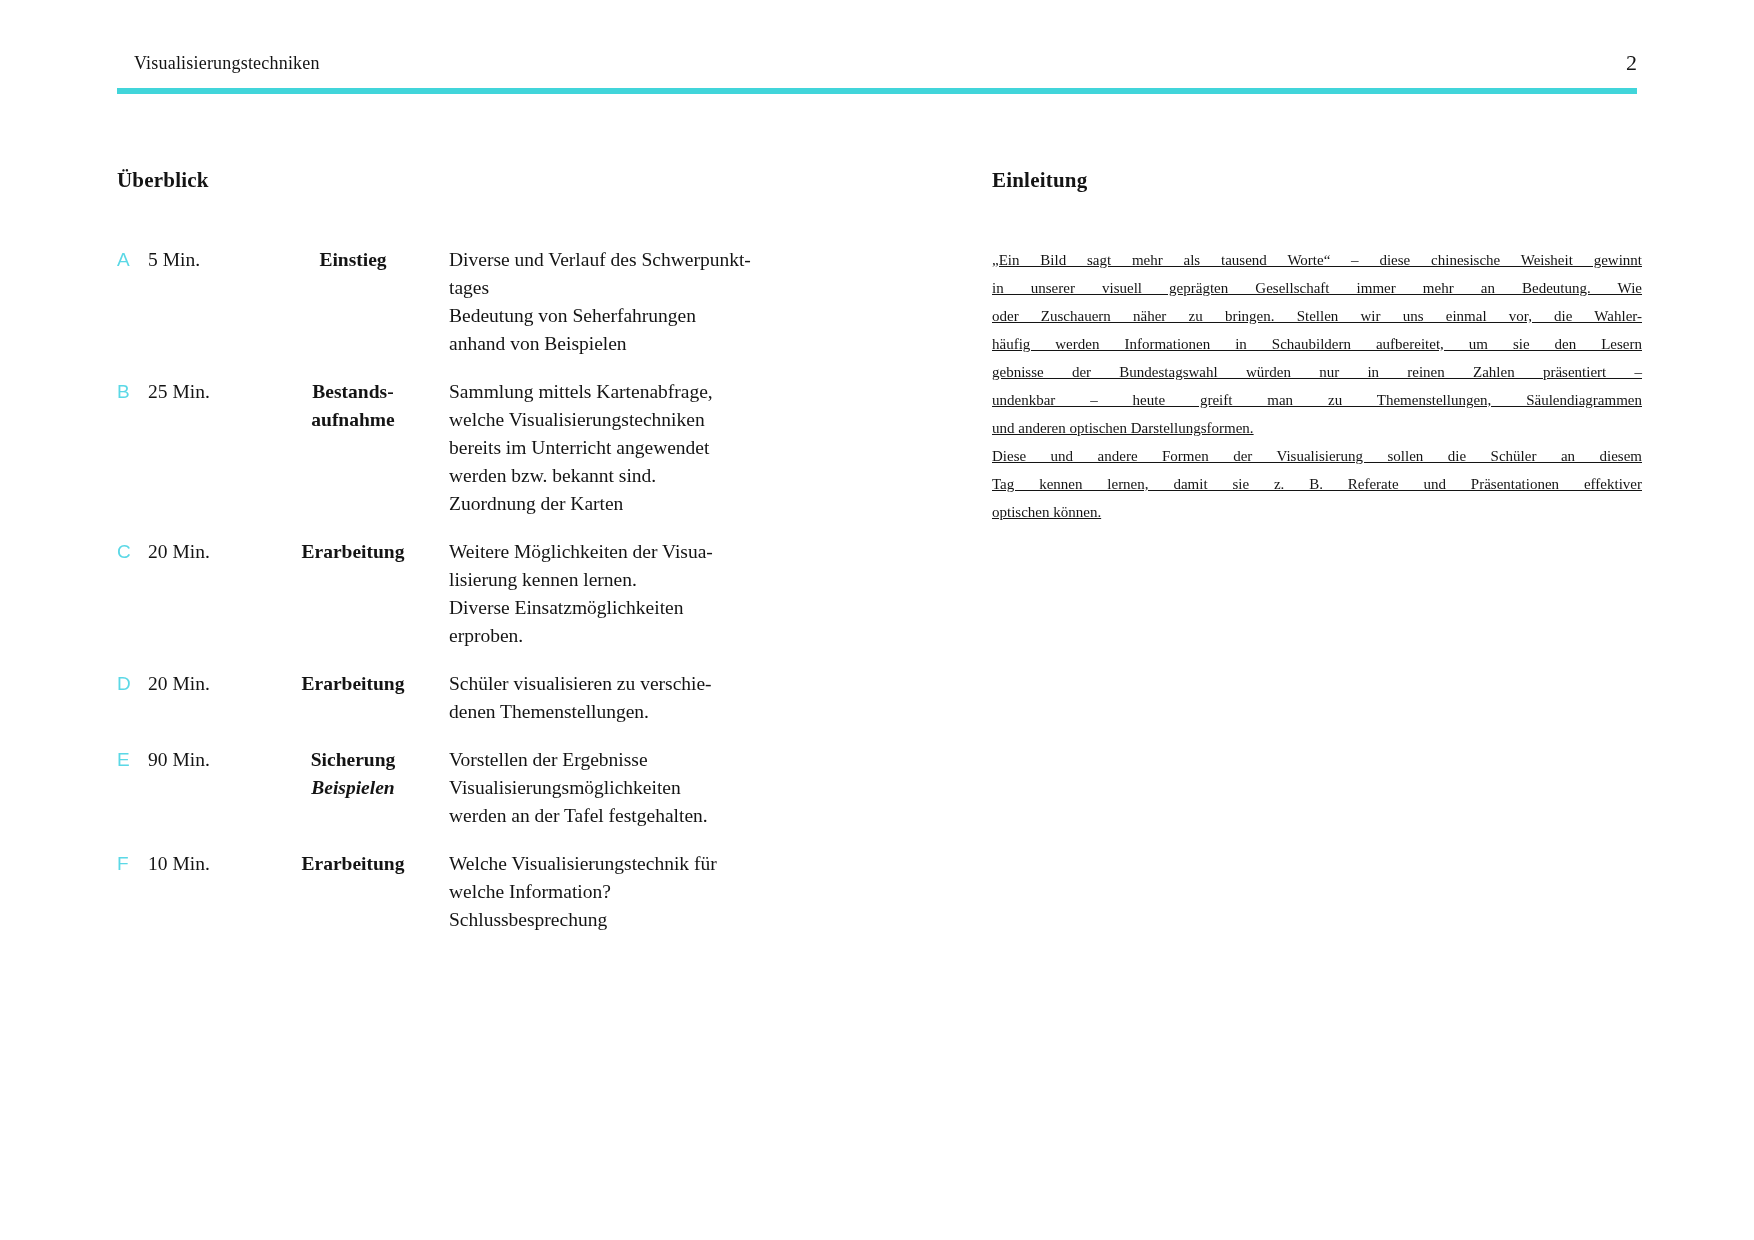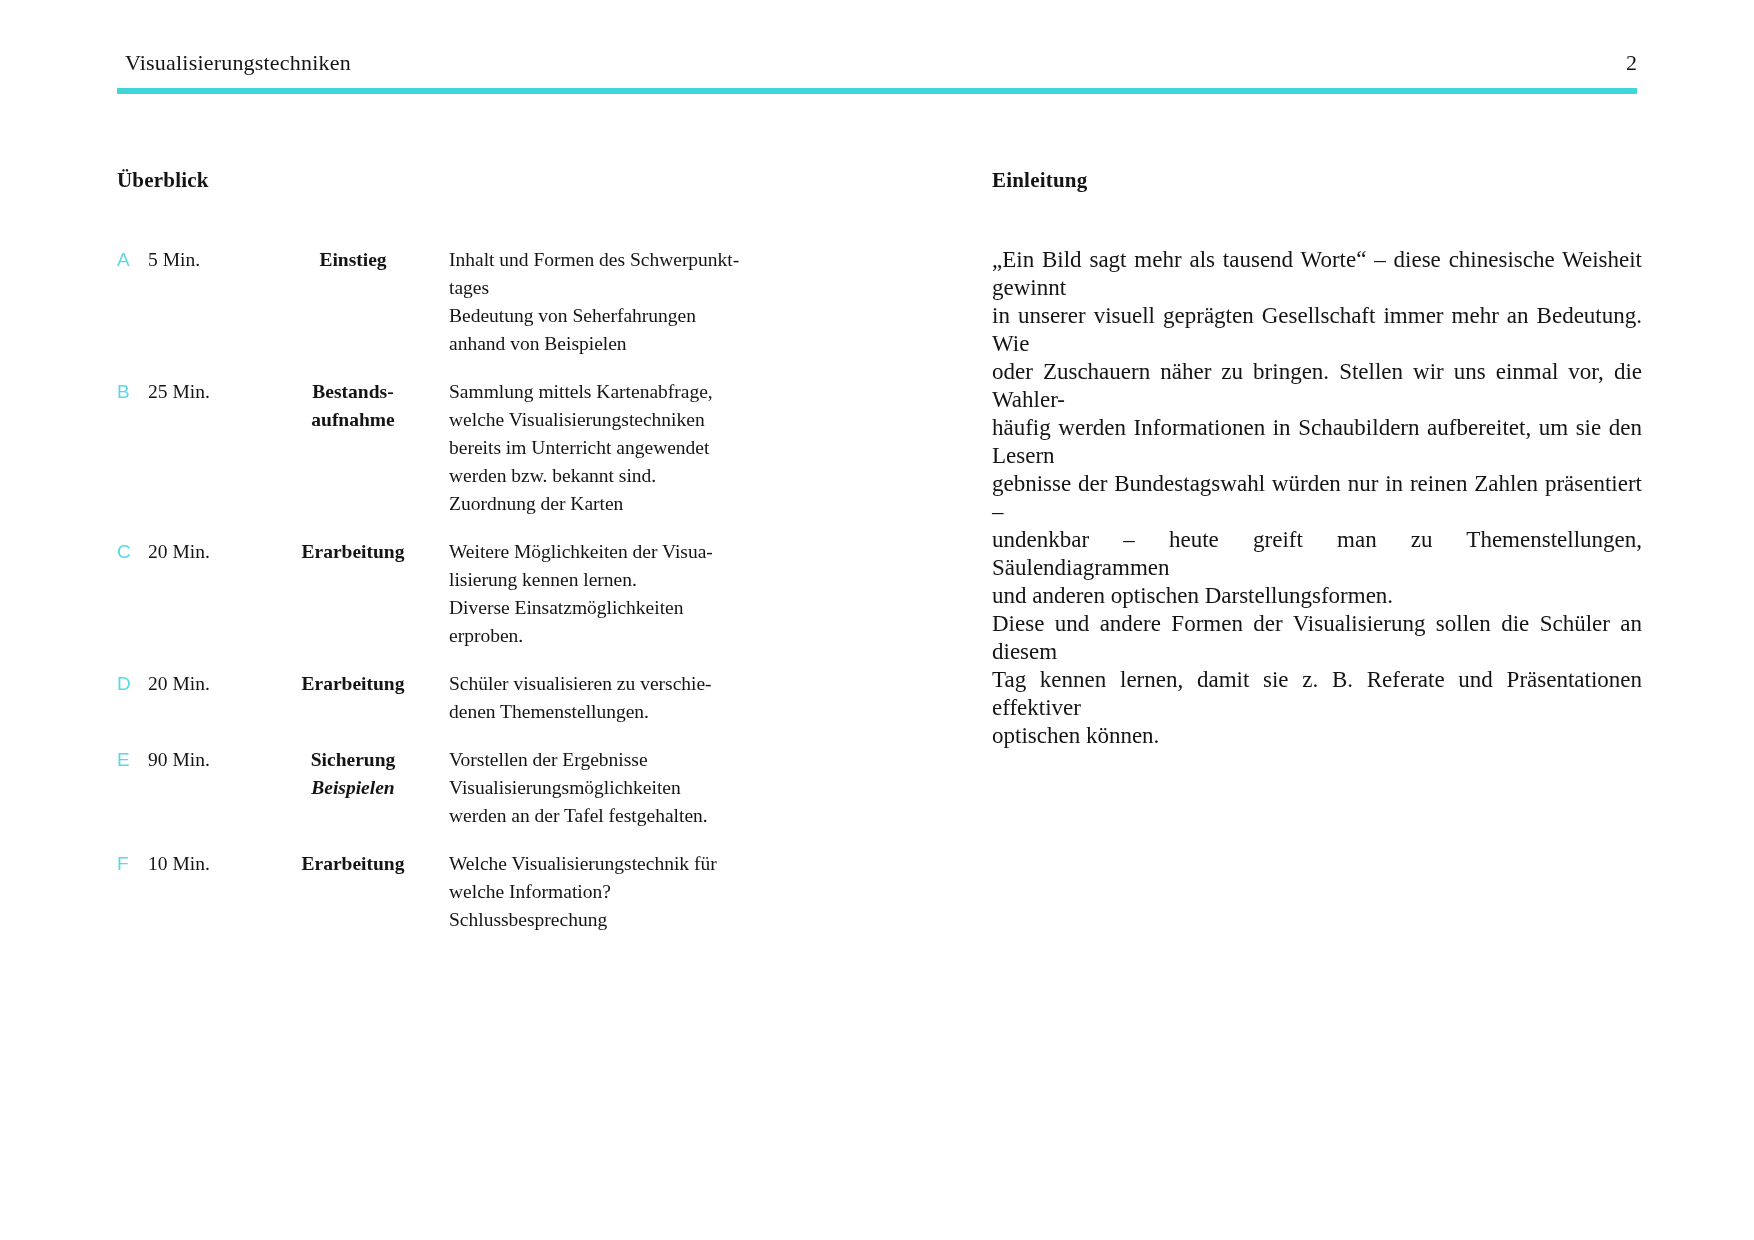"Visualisierungstechniken" .doc-title { font-size: 22px -> 18px; left: 125px -> 134px }
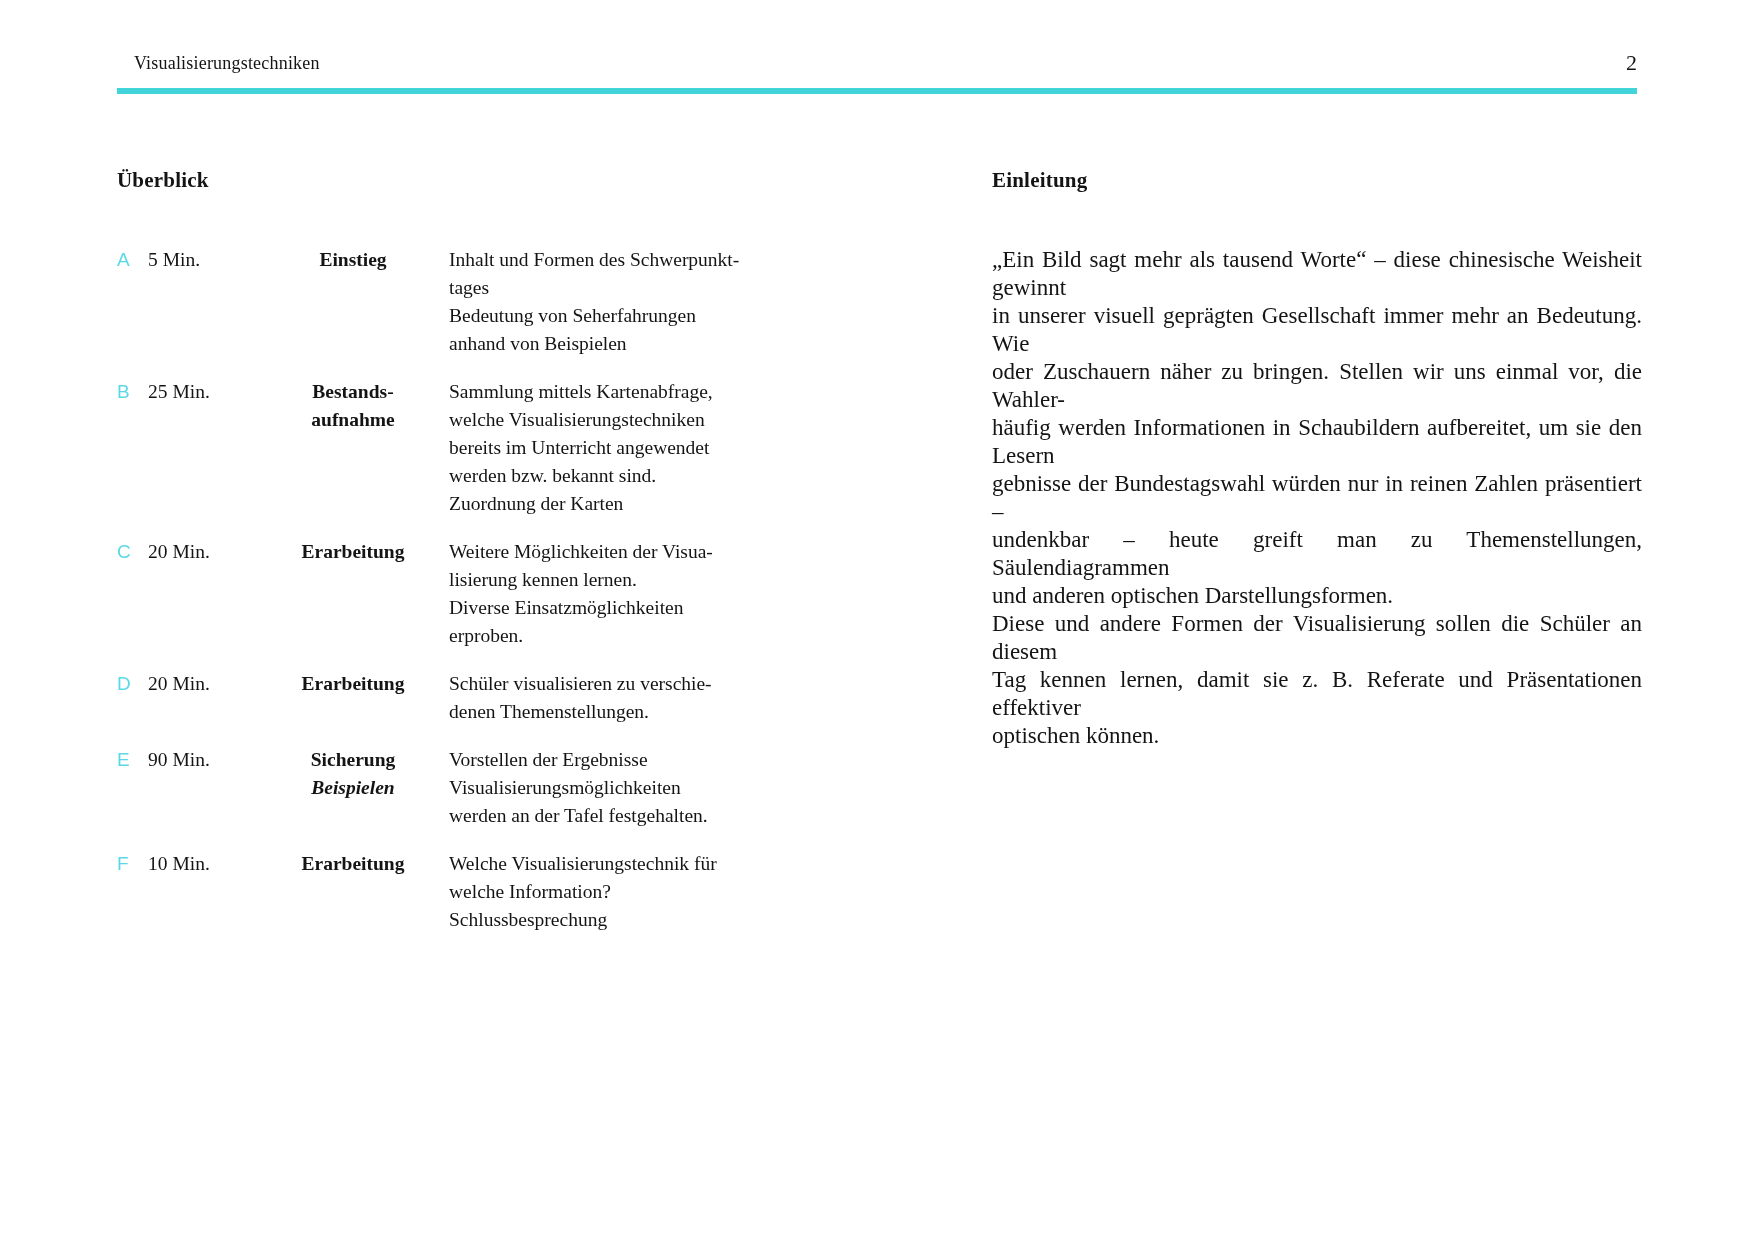"Inhalt und Formen des Schwerpunkt-" div { text: Inhalt und Formen -> Diverse und Verlauf }
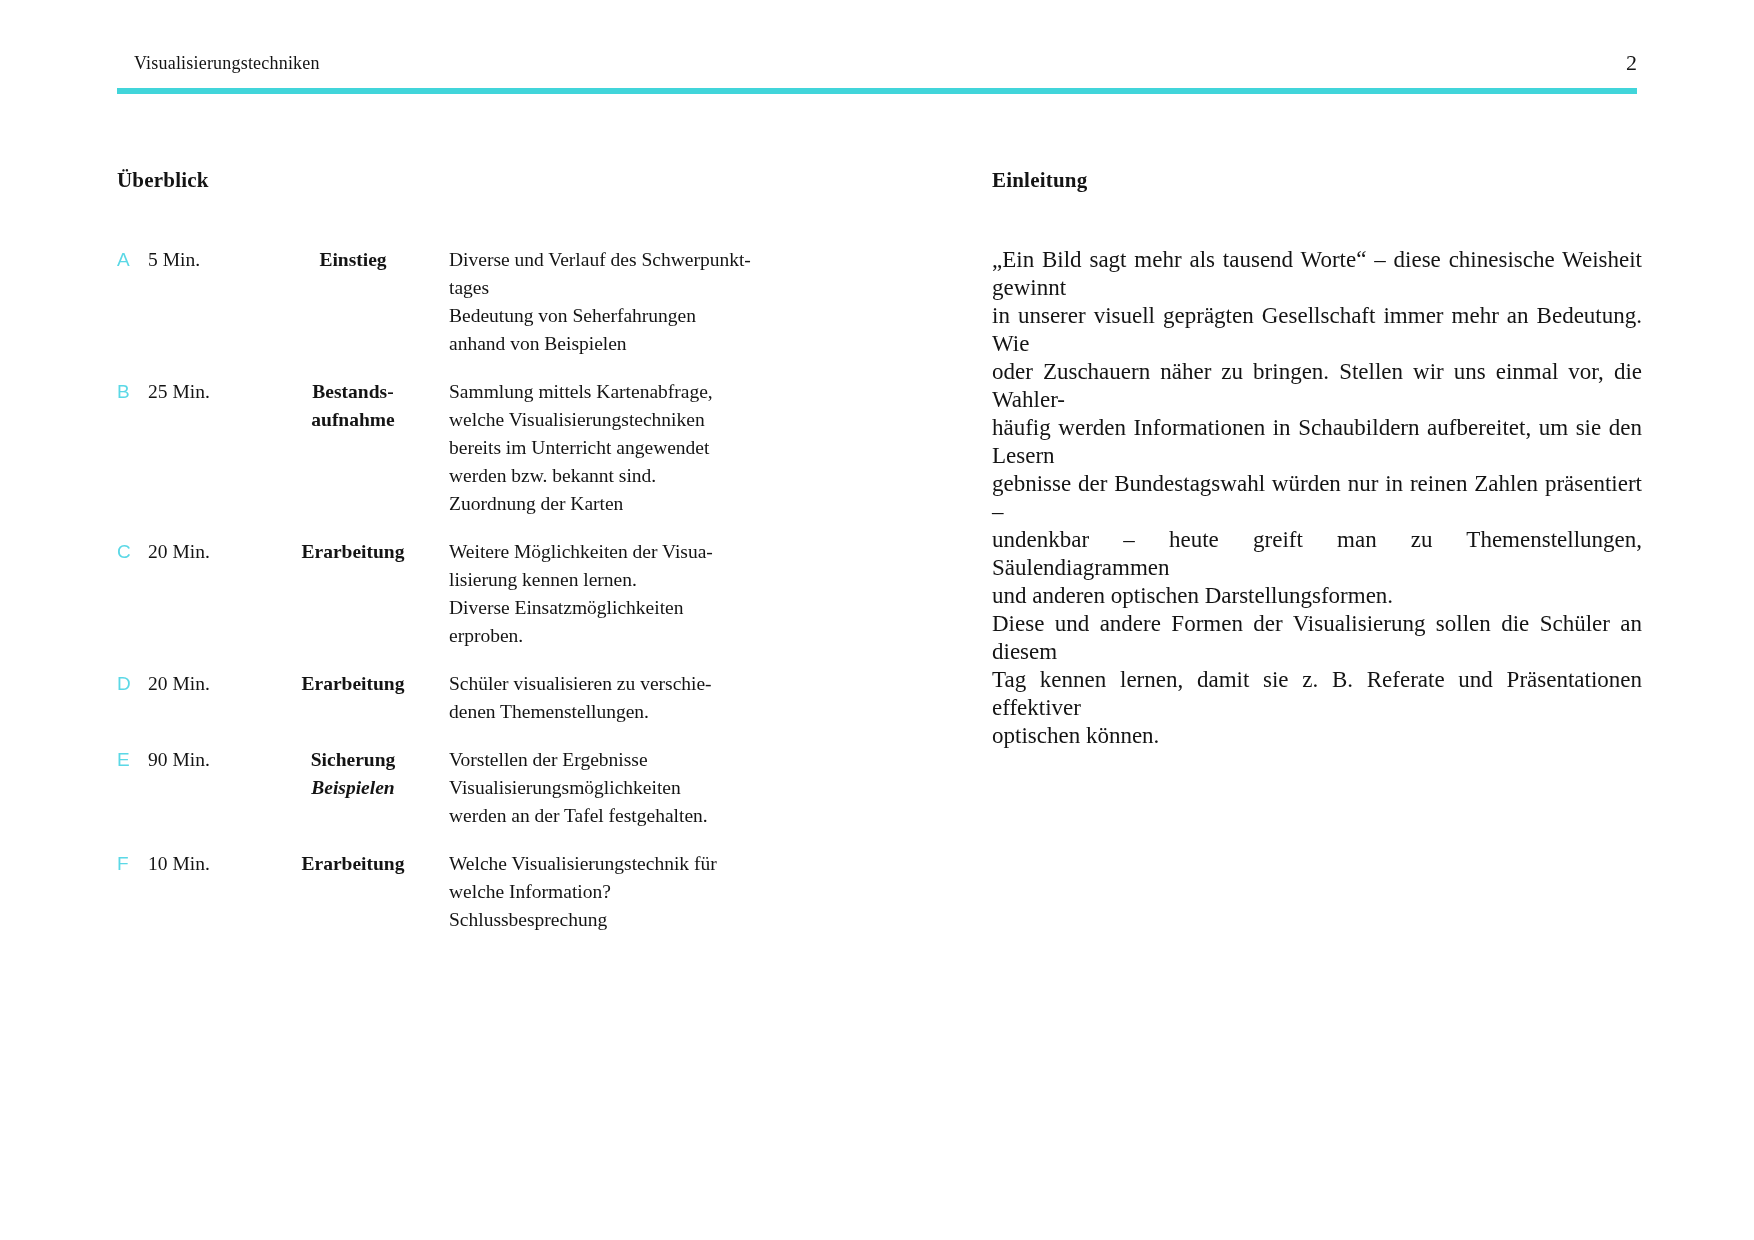"„Ein Bild sagt mehr als" .intro-block { font-size: 23px -> 15px; text-decoration: none -> underline }
